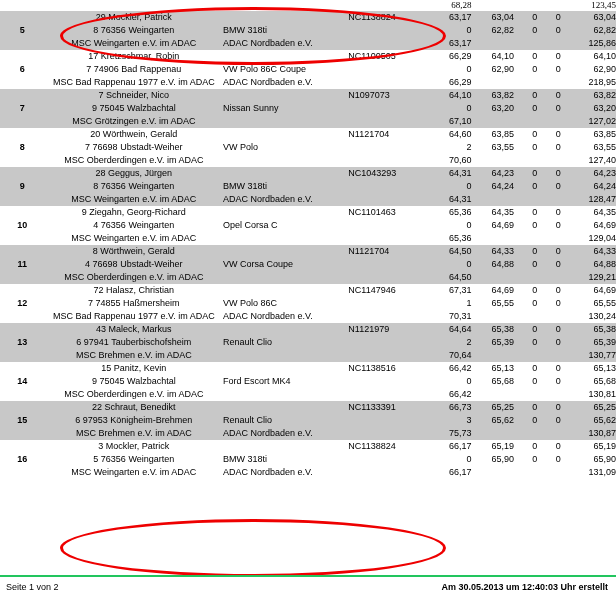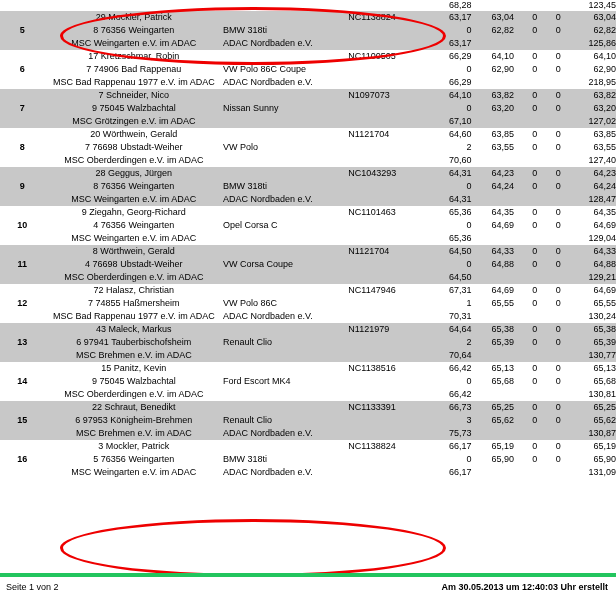"68,28" .topclip { font-family: none -> Liberation Serif, serif }
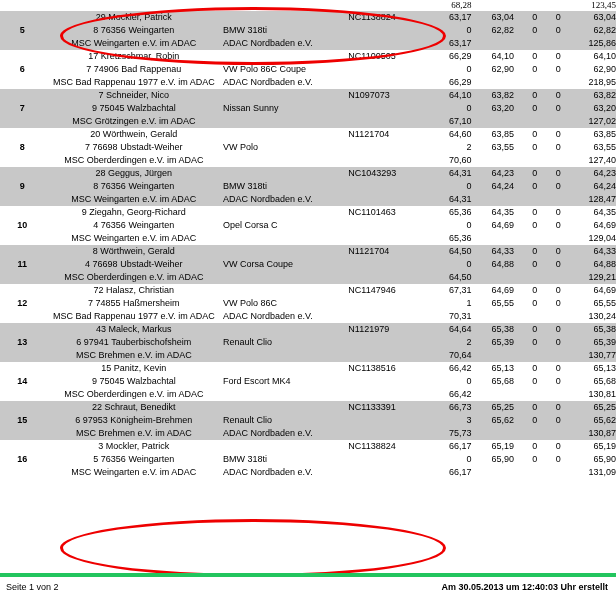"Seite 1 von 2" .footer { border-top: 4px solid #22c55e -> 2px solid #22c55e }
